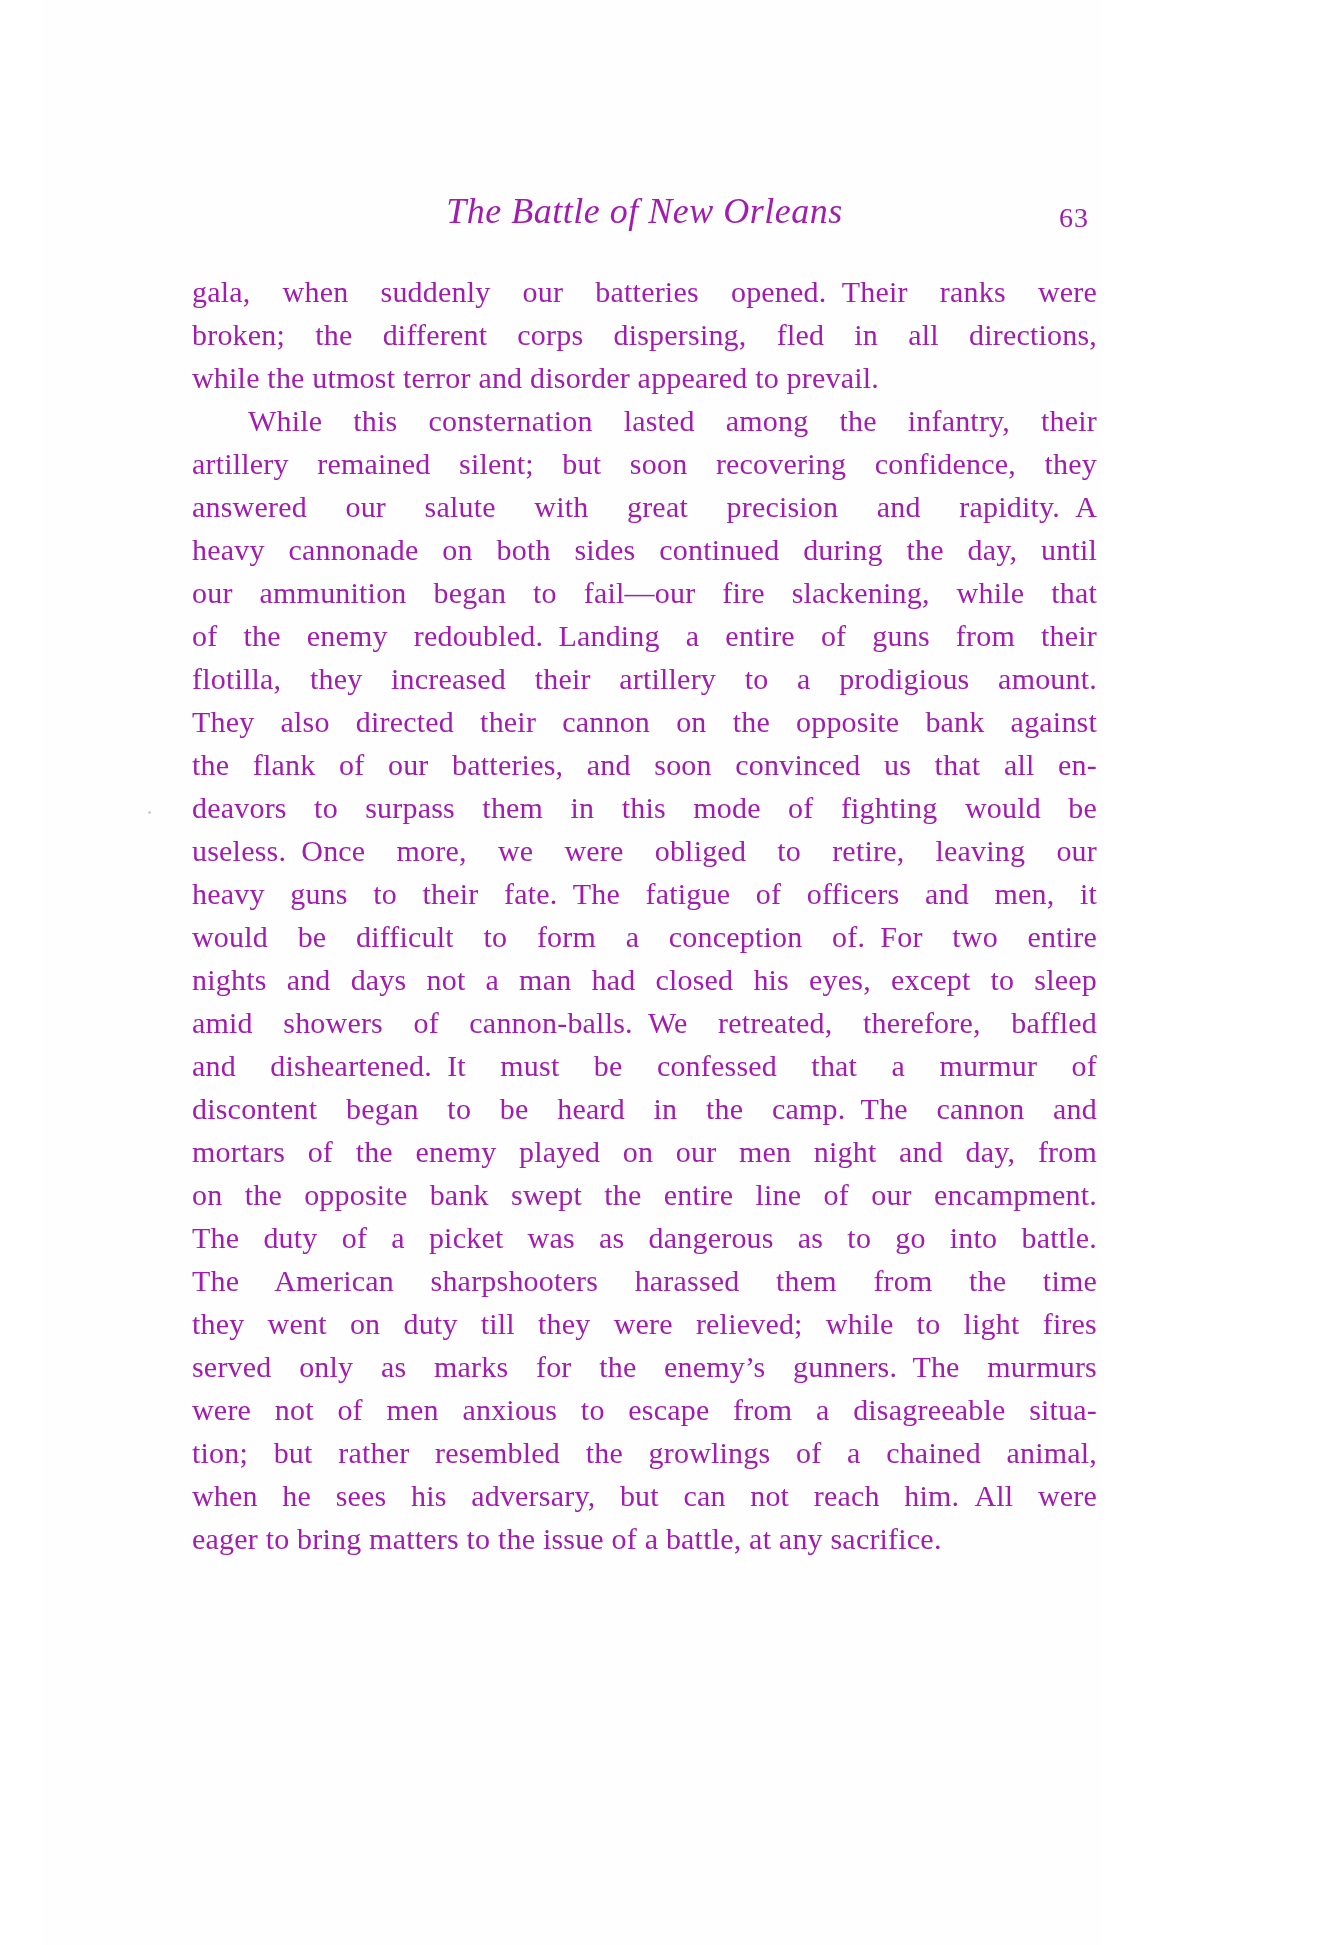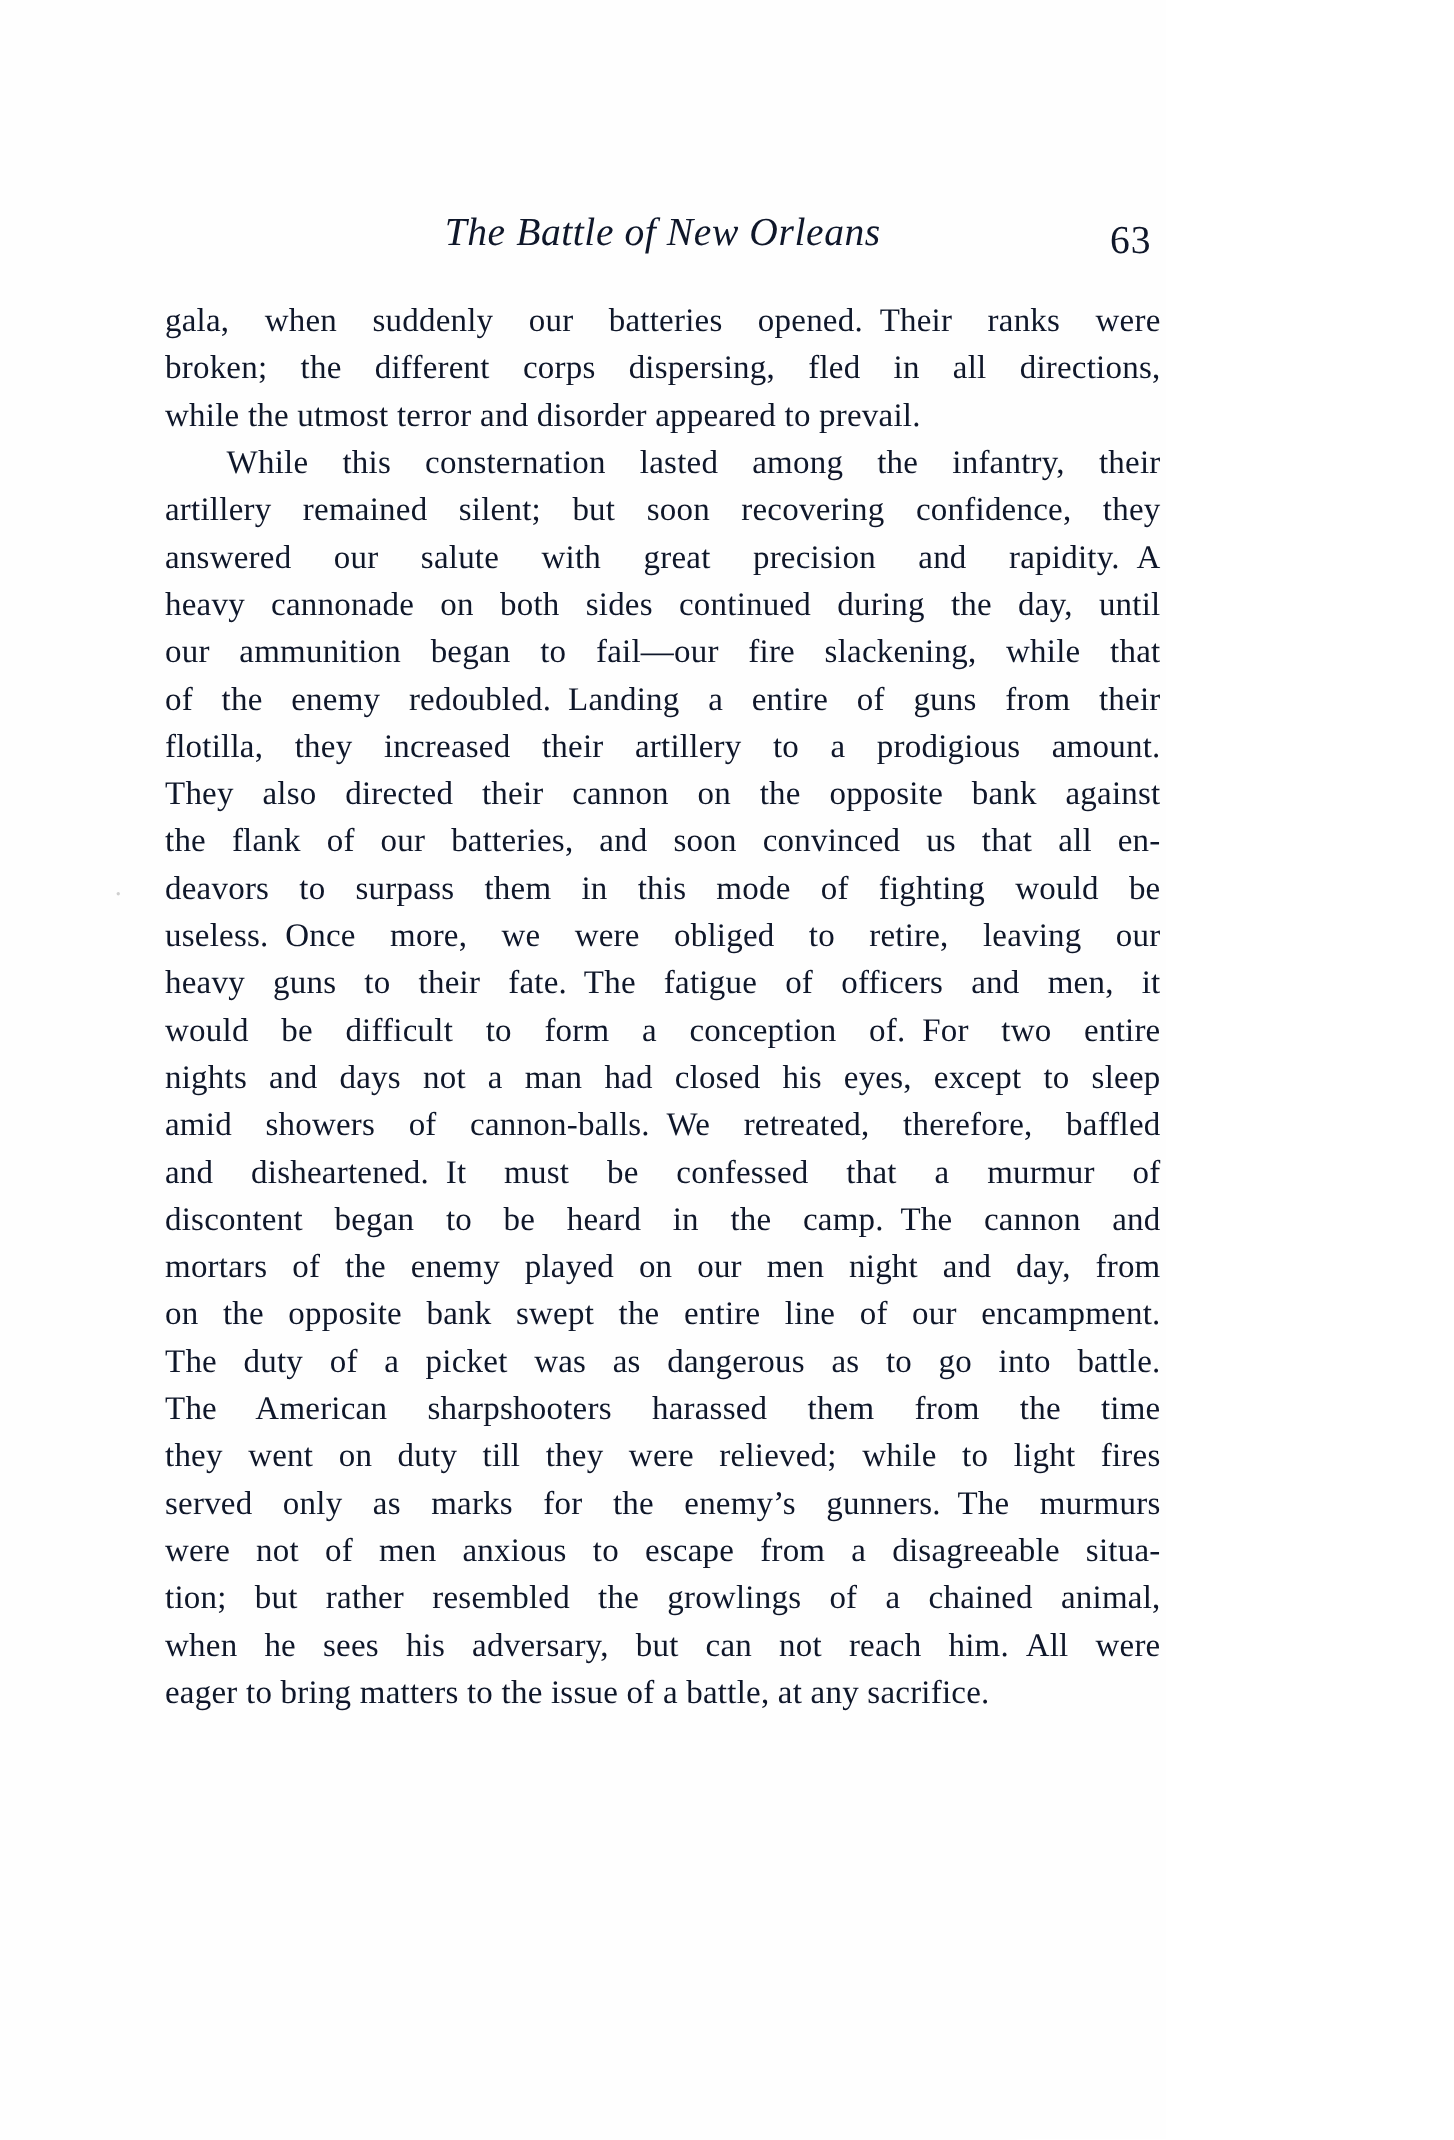"The Battle of New Orleans" .page { color: #0f172a -> #a21caf; margin-left: none -> 42px }
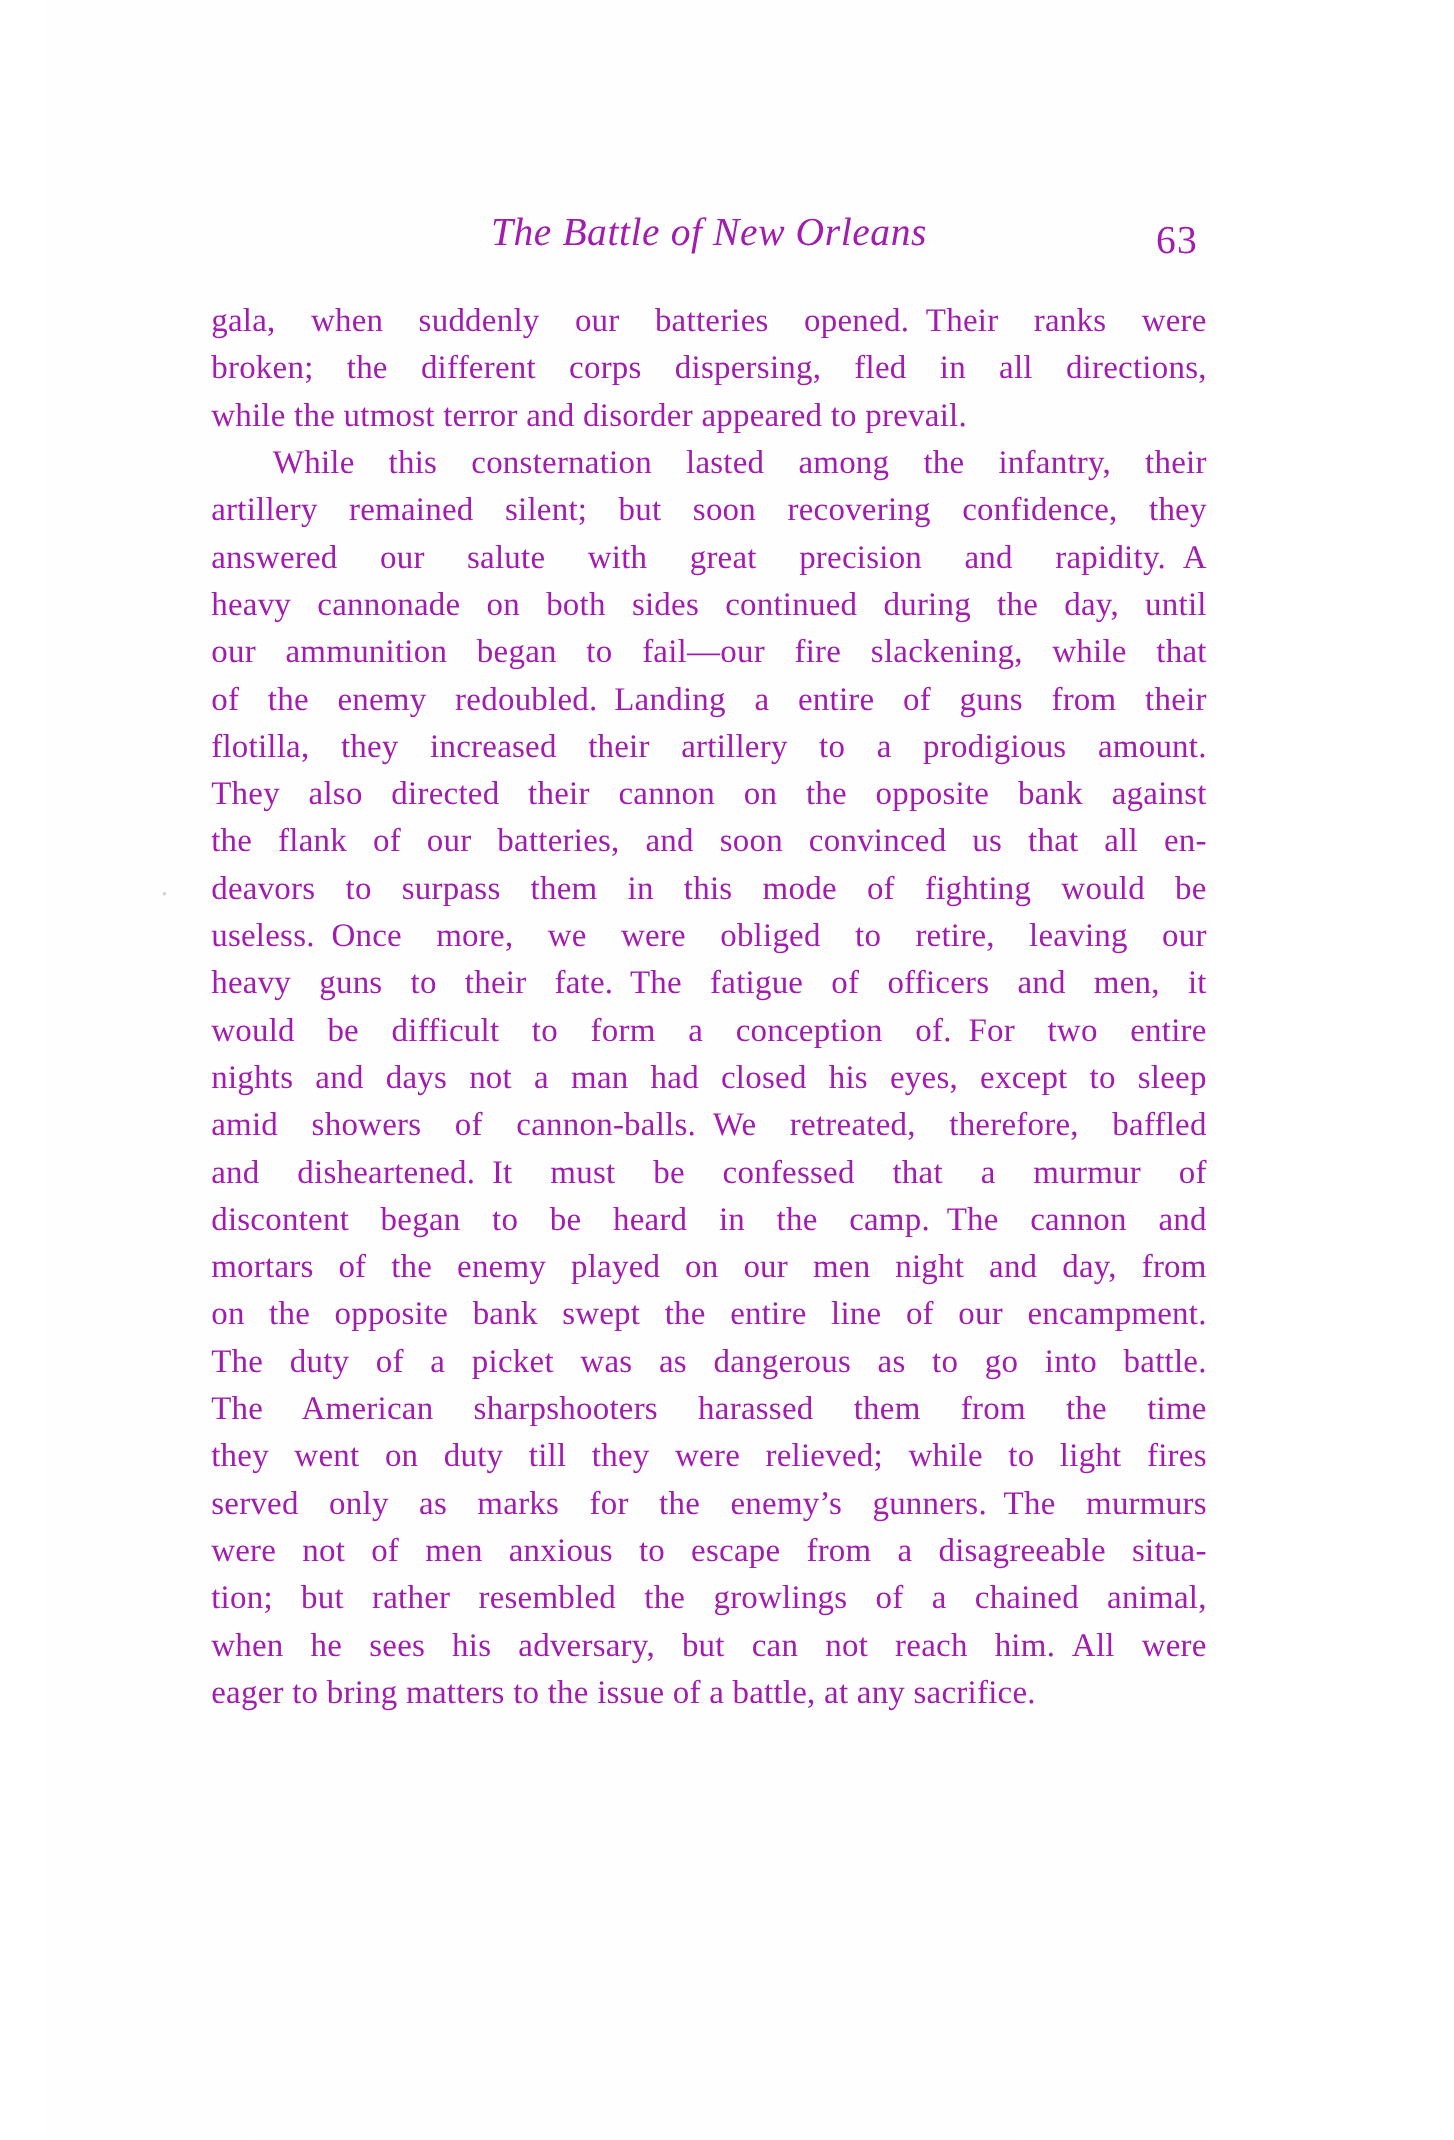"63" .page-number { font-size: 36px -> 28px }
